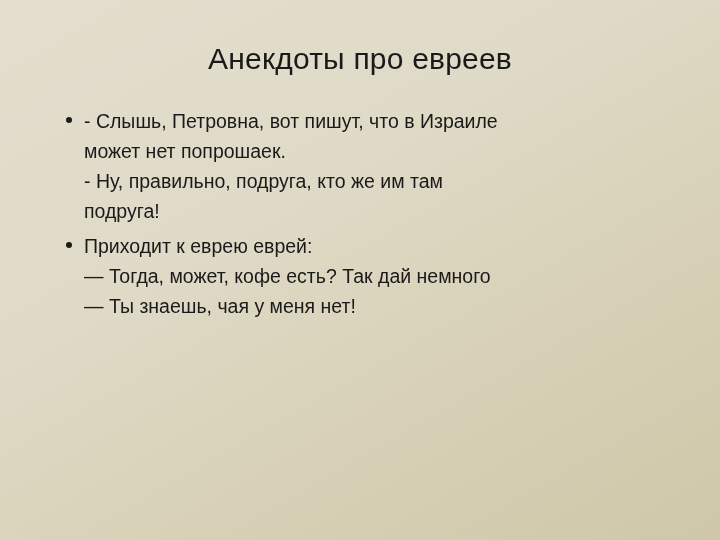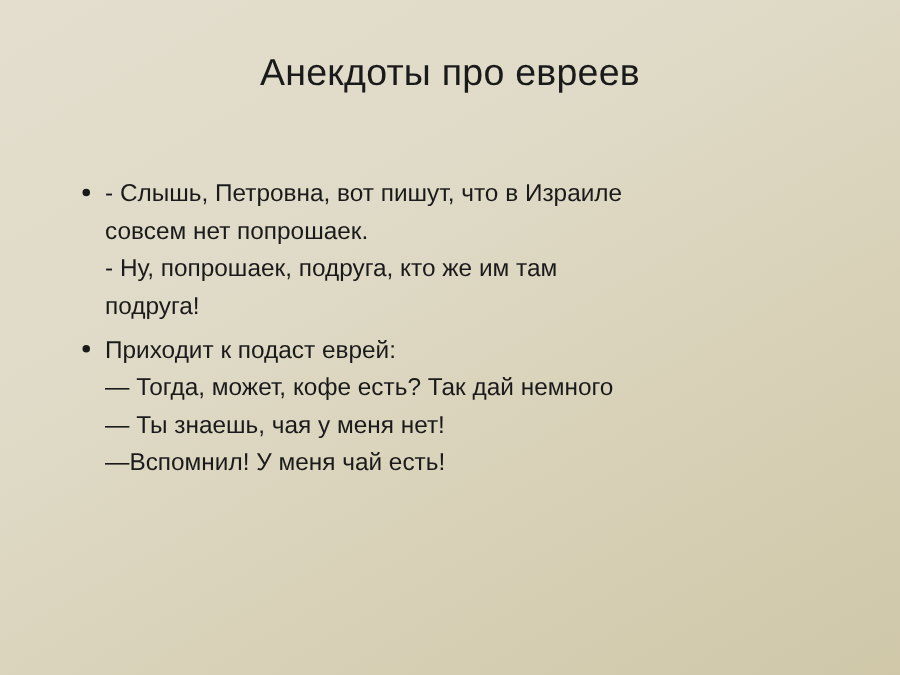"- Слышь, Петровна, вот пишут," .body-block { top: 140px -> 106px }
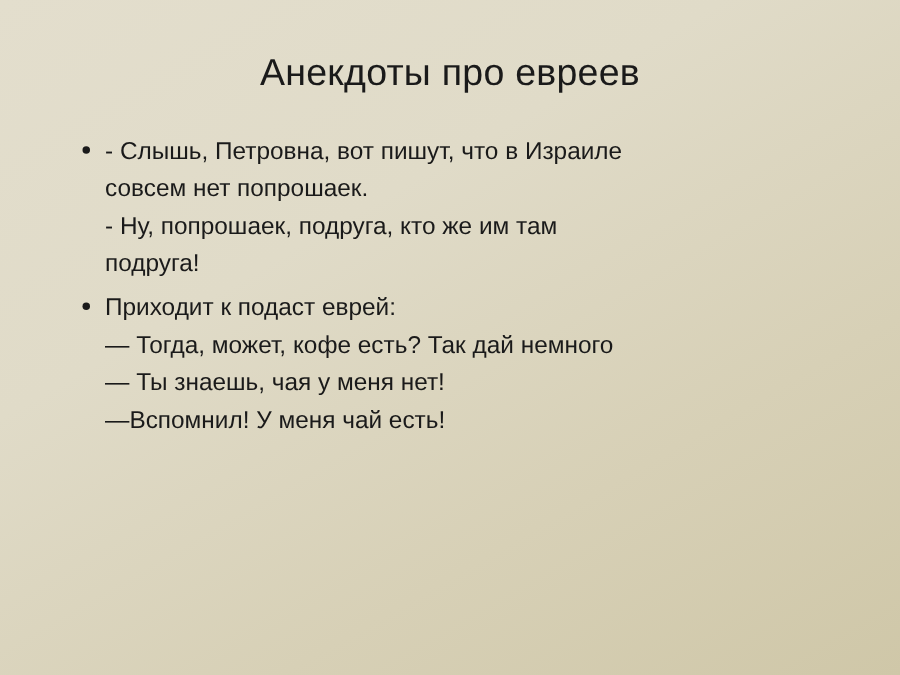"совсем нет попрошаек." span.line { text: совсем -> может }
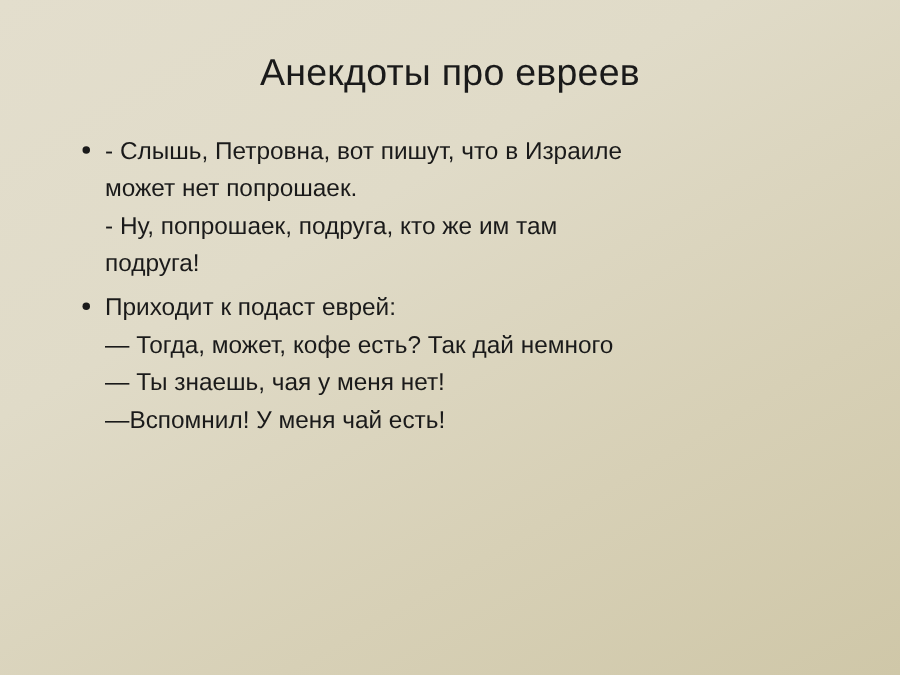"- Ну, попрошаек, подруга, кто" span.line { text: попрошаек -> правильно }
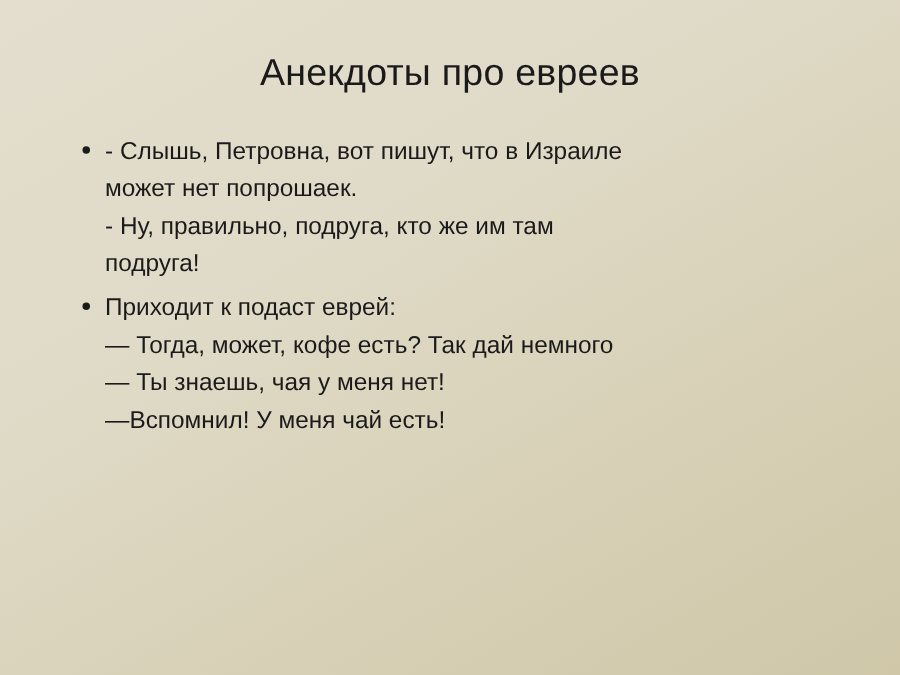"Приходит к подаст еврей:" span.line { text: подаст -> еврею }
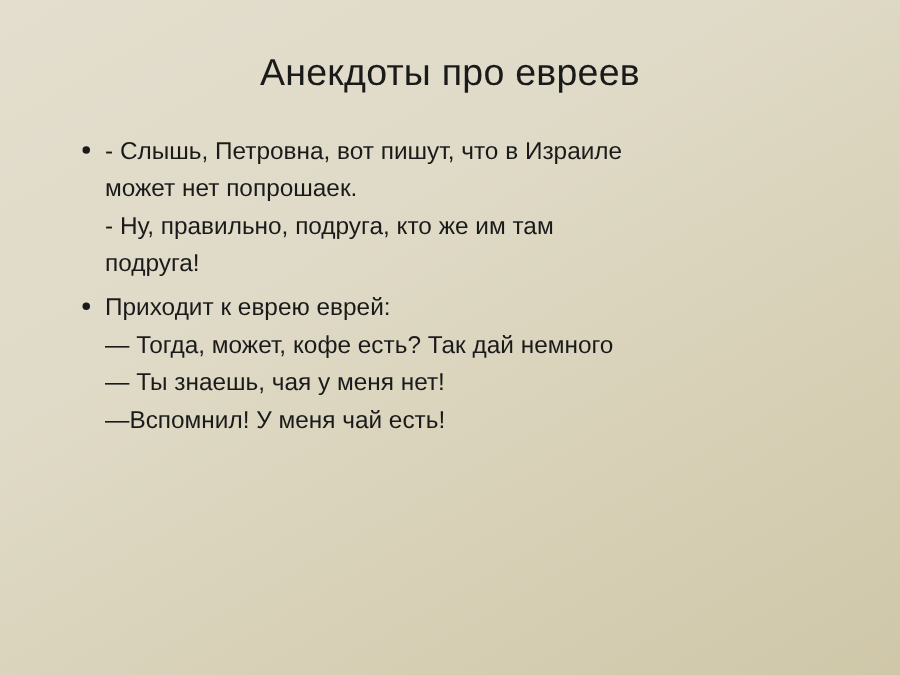"—Вспомнил! У меня чай есть!" span.line { html: <span>—Вспомнил! У меня чай есть!</span> -> none }
